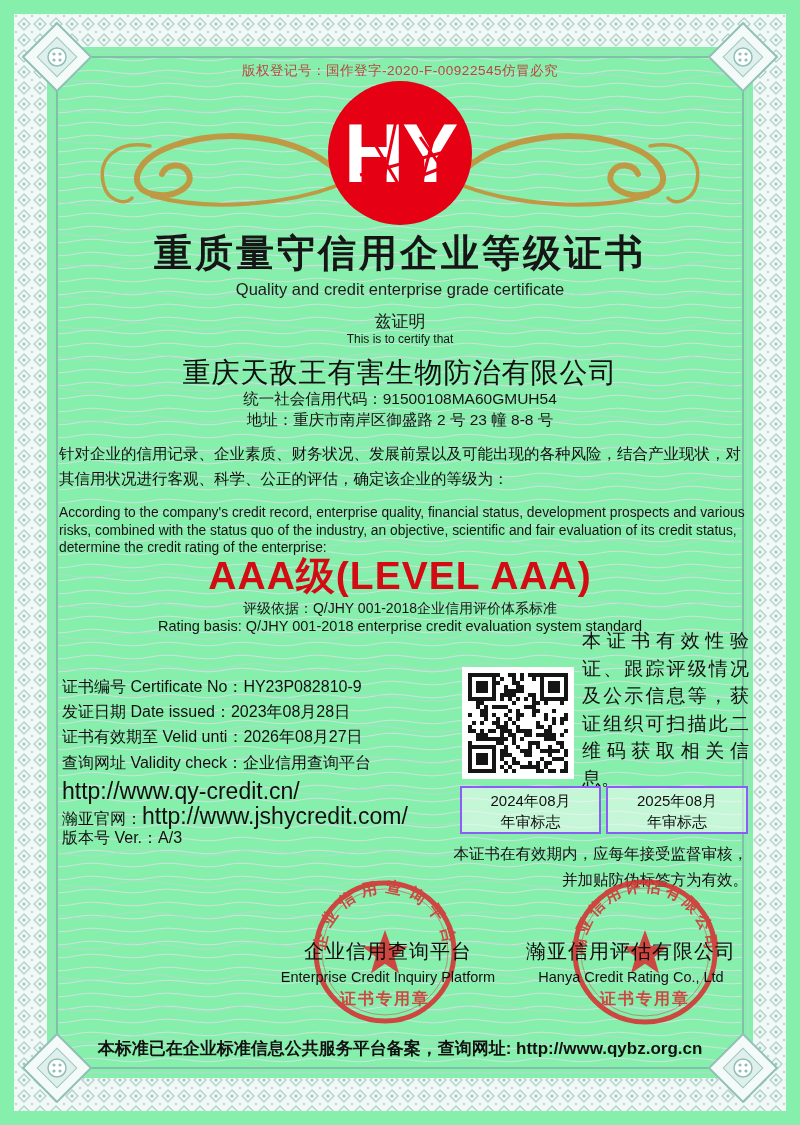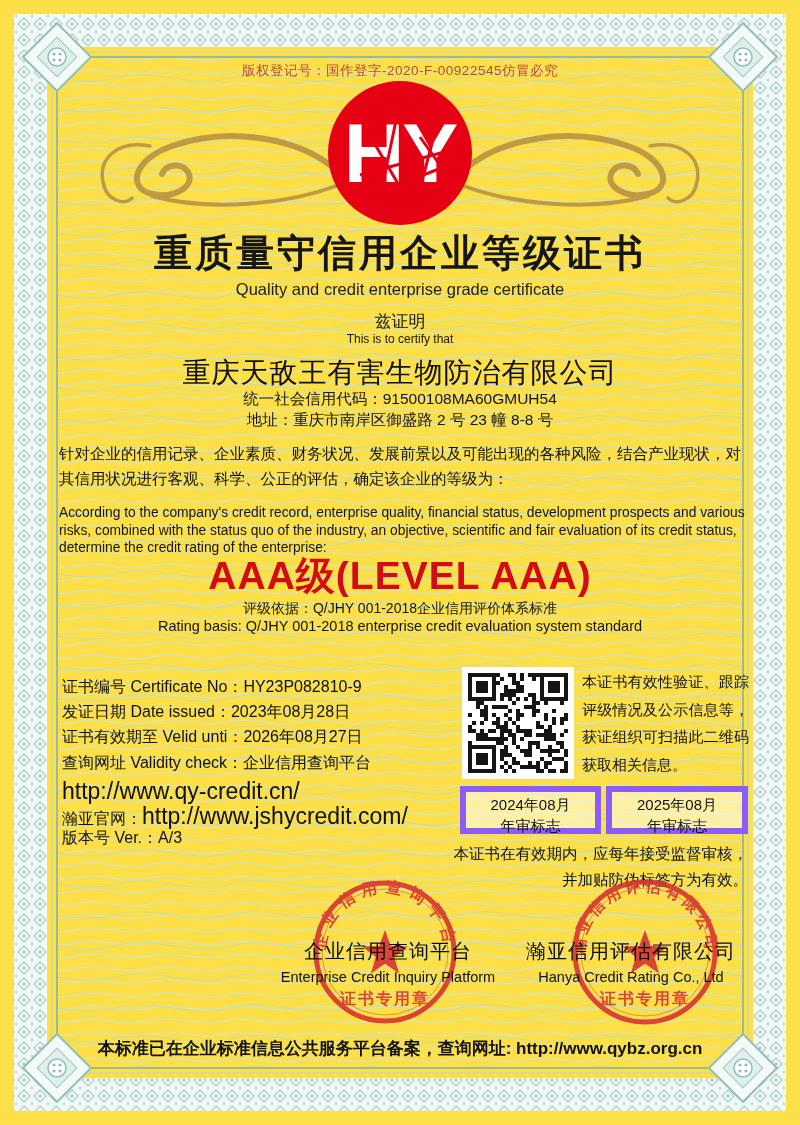"版权登记号：国作登字-2020-F-00922545仿冒必究" .page { background: #fde047 -> #86efac }
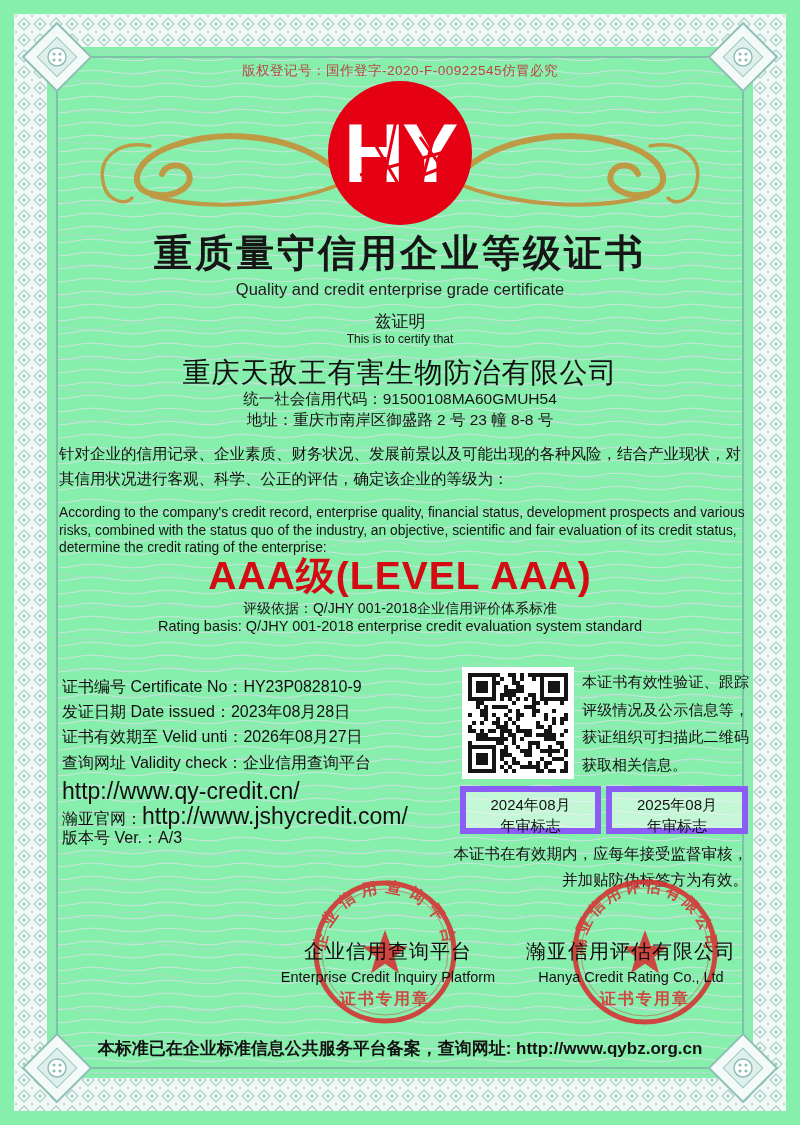"本证书有效性验证、跟踪评级情况及公示信息等，获证组织可扫描此二维码获取相关信息。" .qr-note { font-size: 15px -> 19px; top: 668px -> 627px }
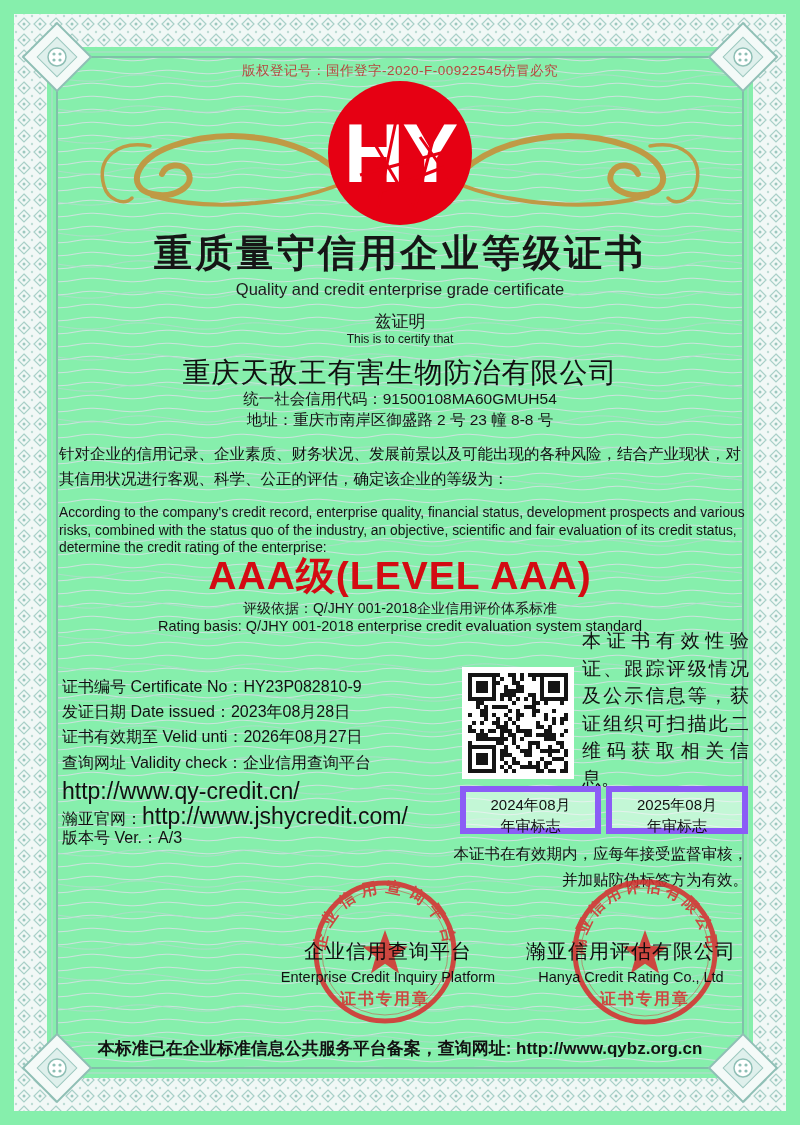"2024年08月" .badge { border: 6px solid #8b5cf6 -> 2px solid #8b5cf6 }
